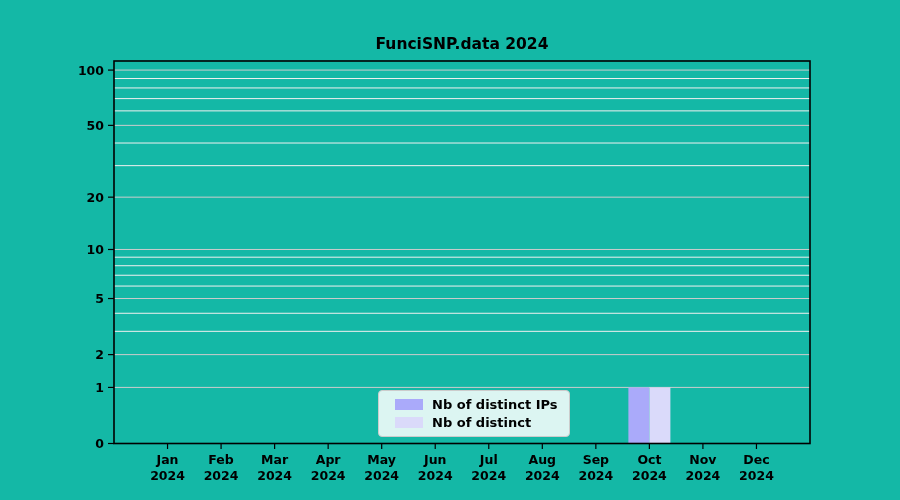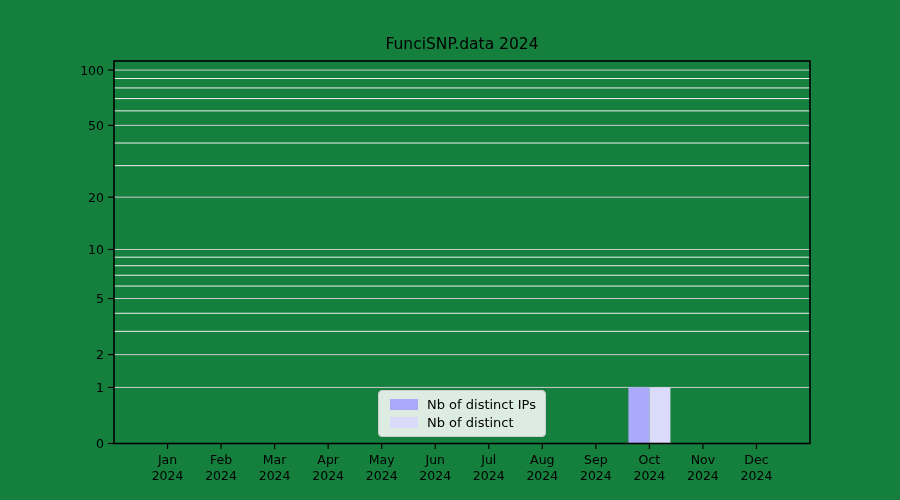"FunciSNP.data 2024" #figure { background: #15803d -> #14b8a6; font-weight: none -> bold }
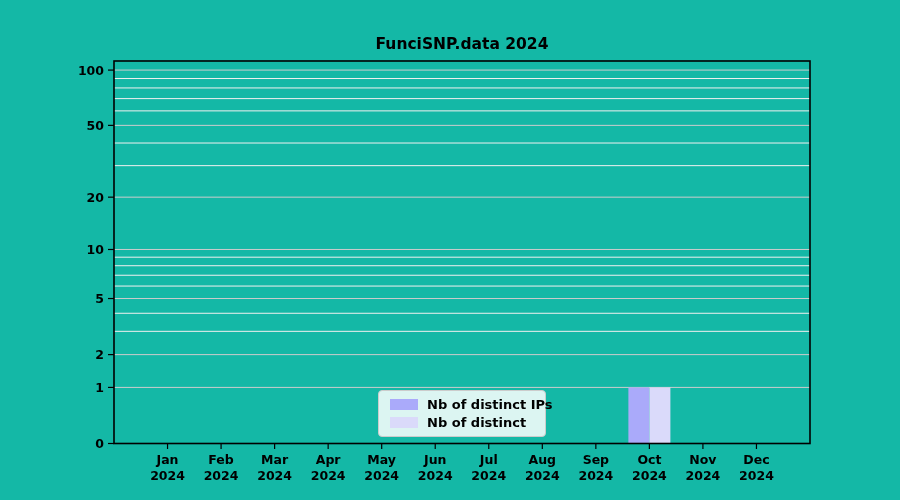"Nb of distinct IPs" #legend-box { padding: 3px 11px -> 3px 16px; width: 168px -> 192px }
